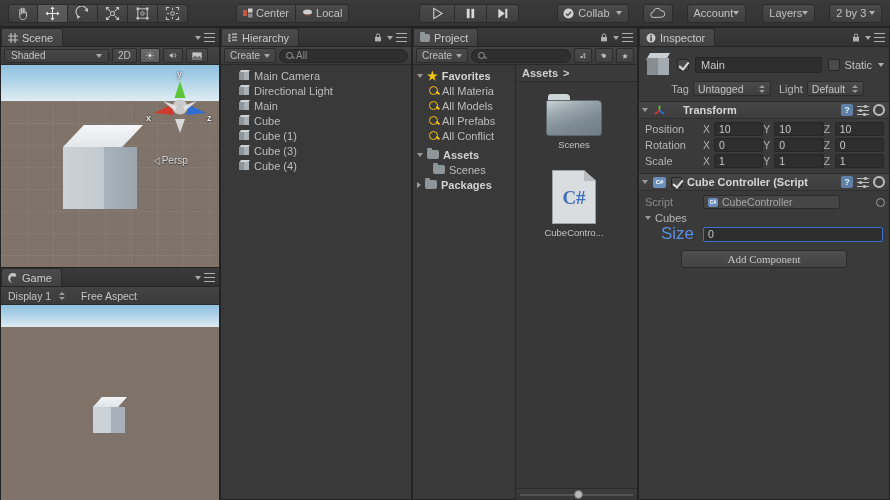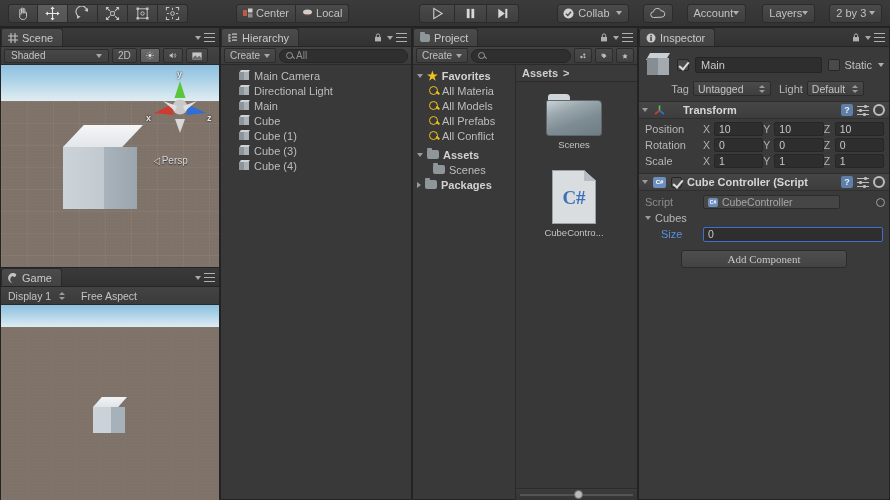"Size" .sizelabel { font-size: 11px -> 17px }
